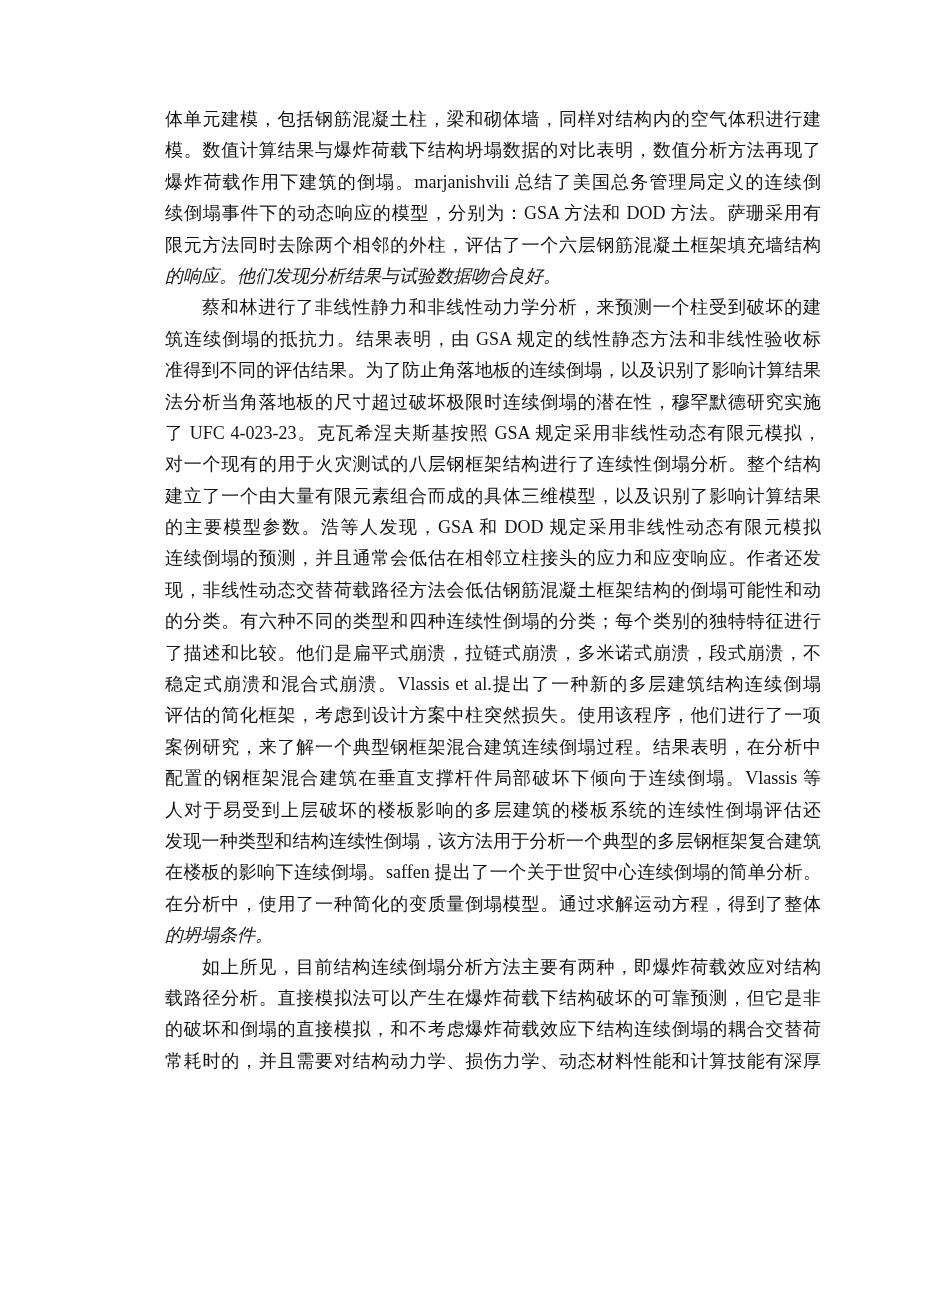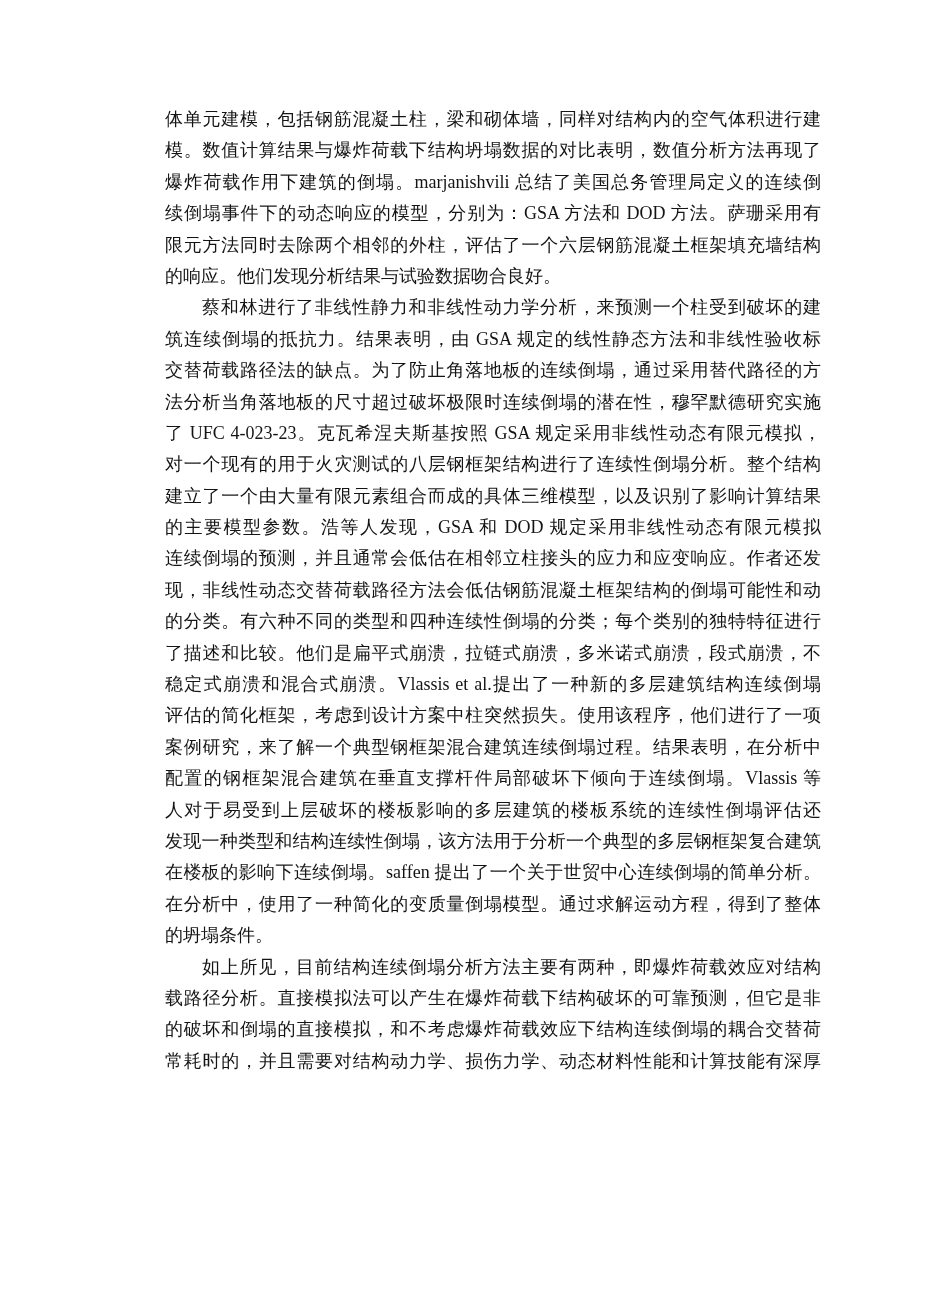"的响应。他们发现分析结果与试验数据吻合良好。" .line.lastline { font-style: none -> italic }
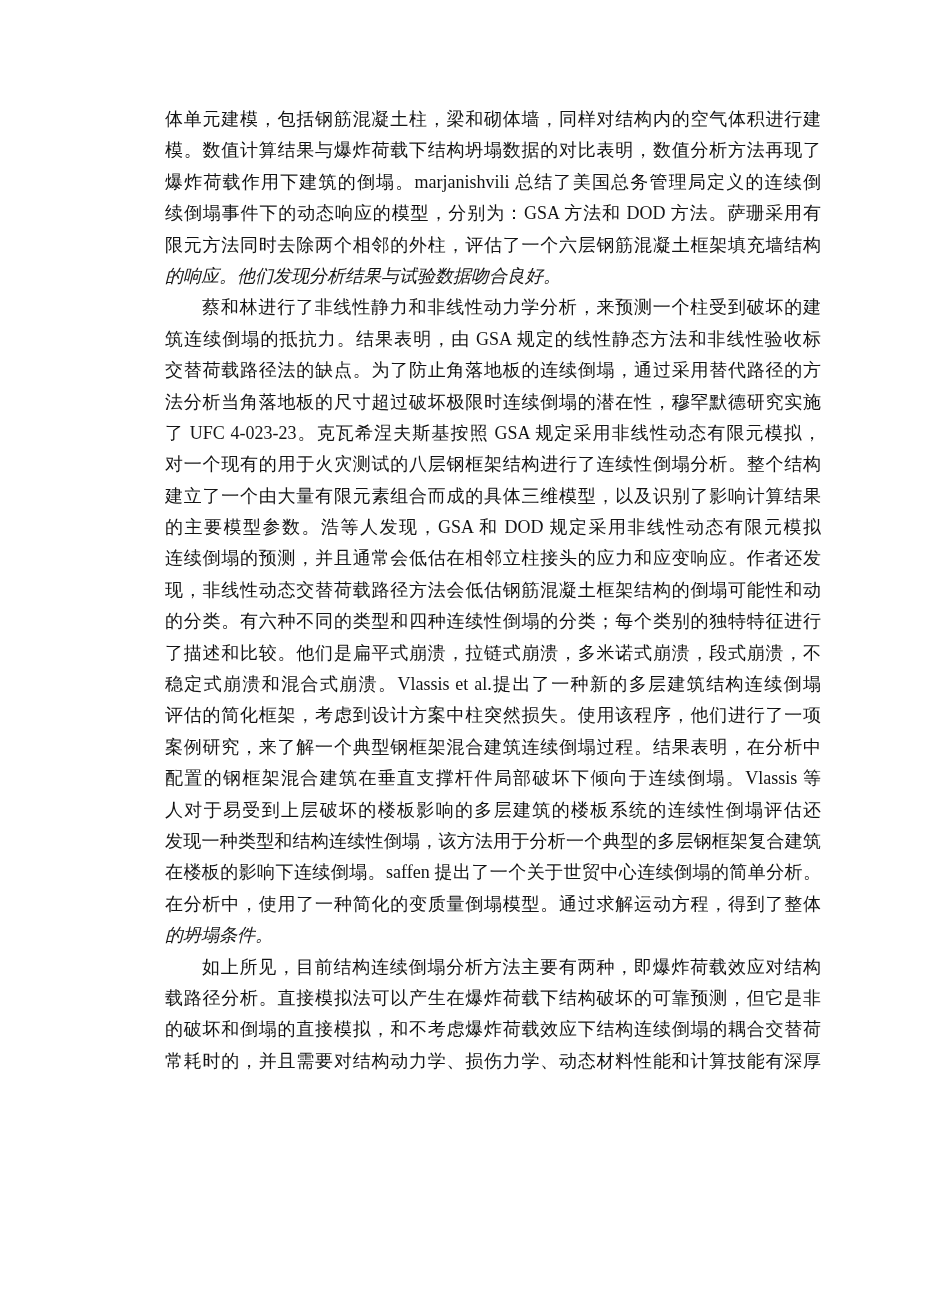"交替荷载路径法的缺点。为了防止角落地板的连续倒塌，通过采用替代路径的方" div.line { text: 交替荷载路径法的缺点。为了防止角落地板的连续倒塌，通过采用替代路径的方 -> 准得到不同的评估结果。为了防止角落地板的连续倒塌，以及识别了影响计算结果 }
